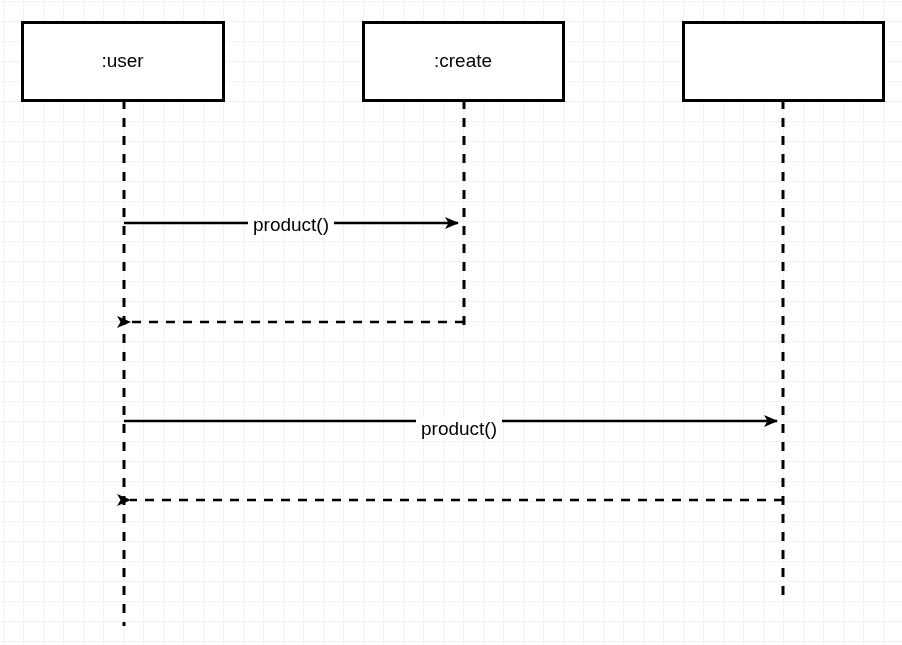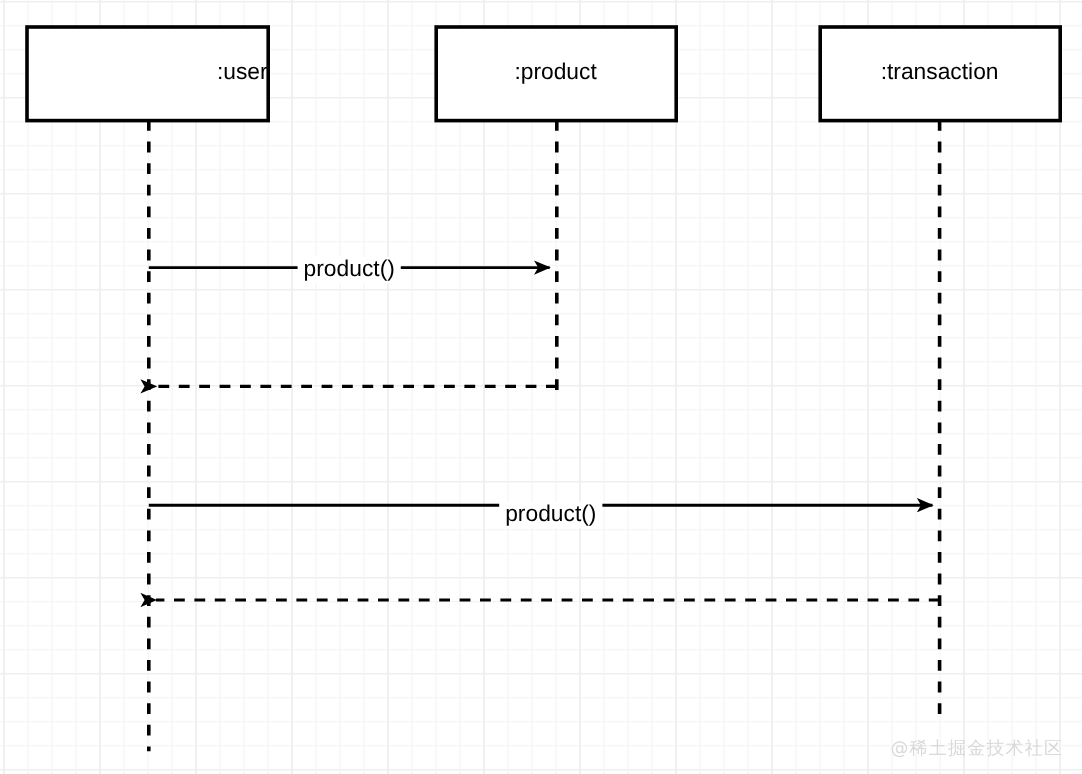":user" div.lifeline-box-label { justify-content: flex-end -> none }
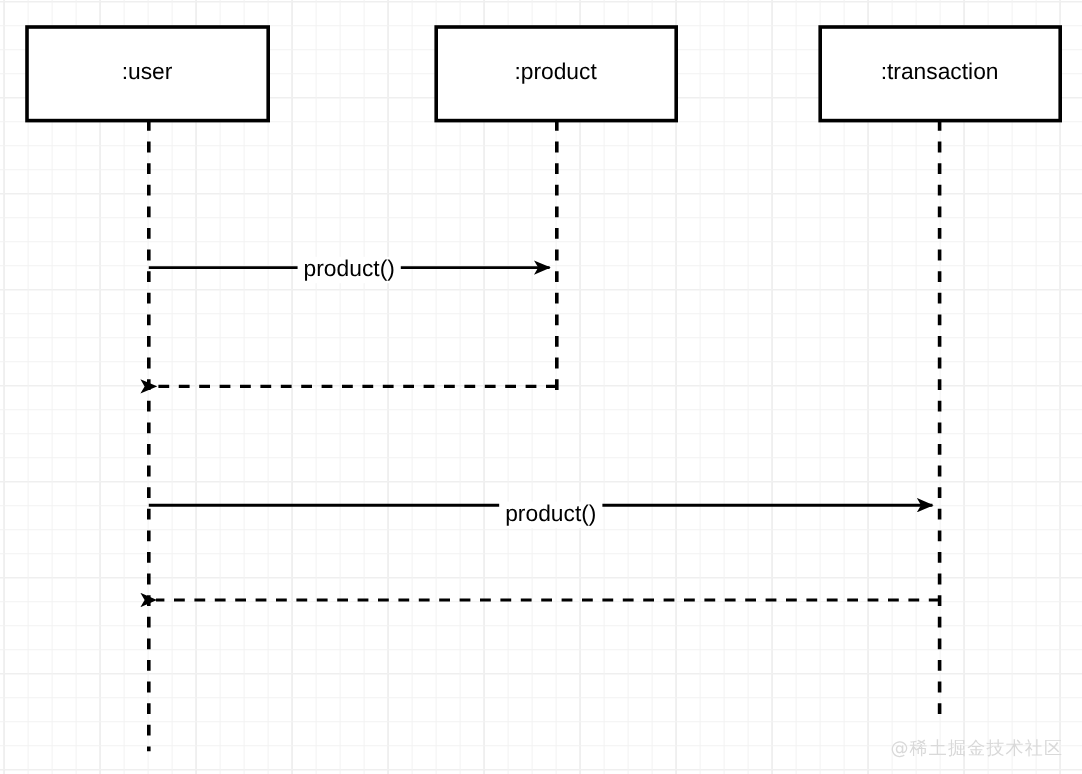":product" span { text: :product -> :create }
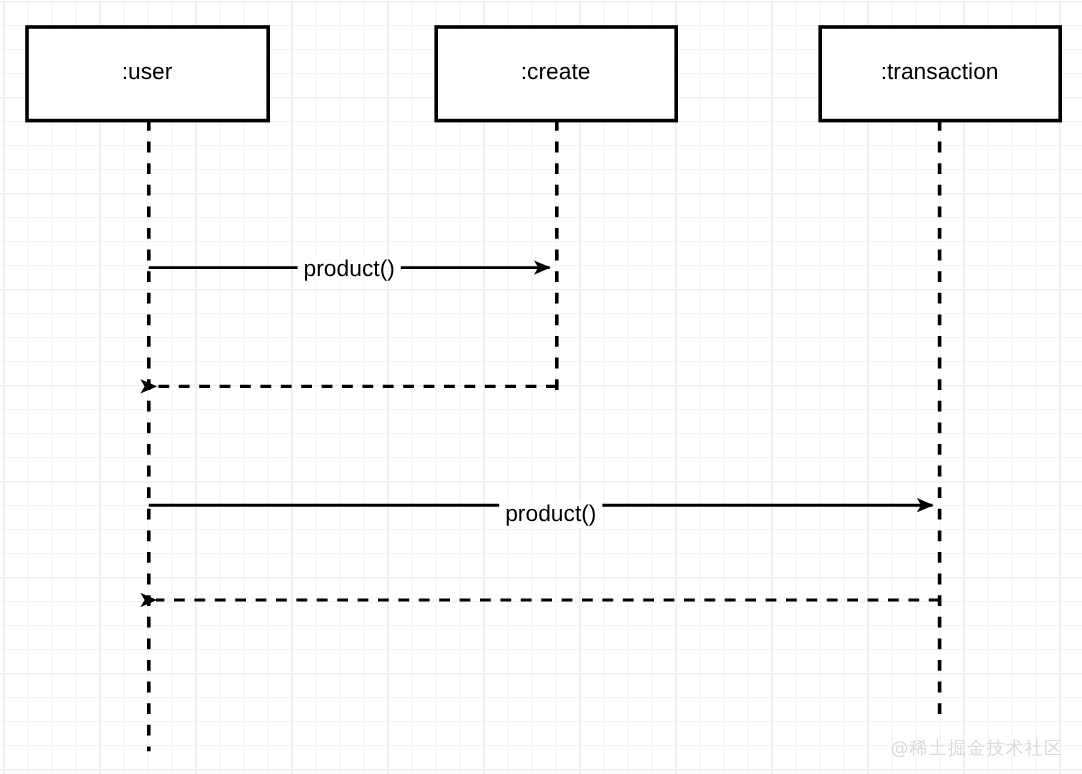":transaction" div.lifeline-box-label { html: <div> <span>:transaction</span> </div> -> none }
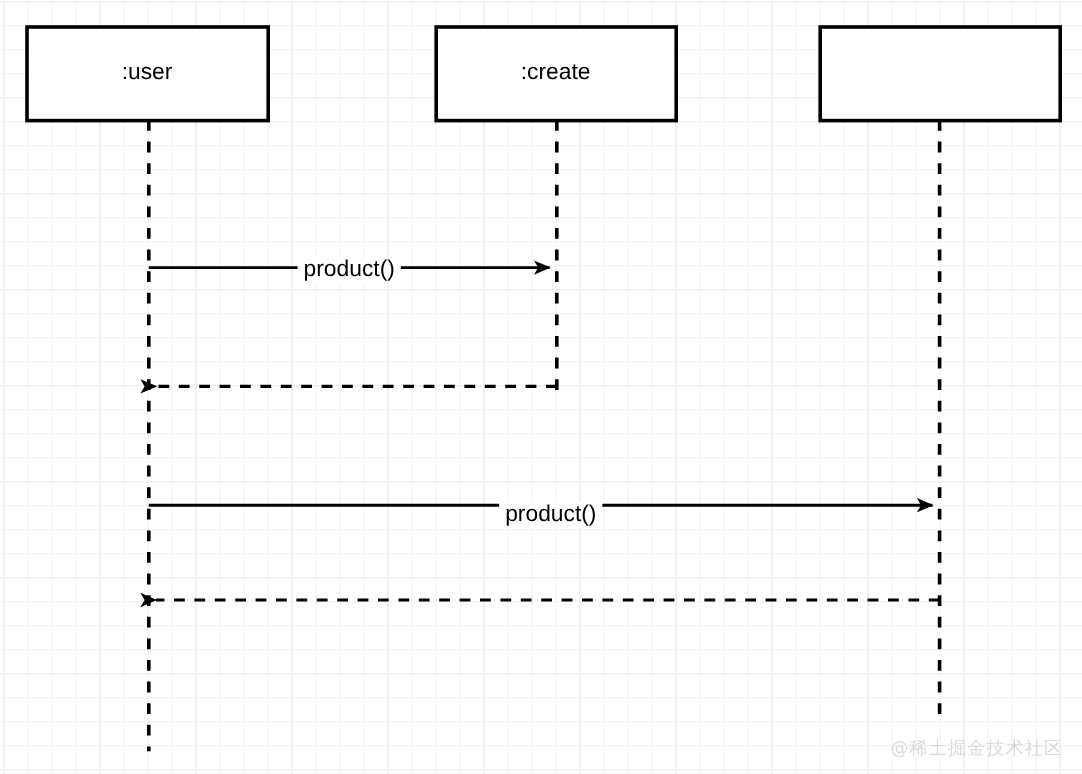"@稀土掘金技术社区" div { html: <div>@稀土掘金技术社区</div> -> none }
